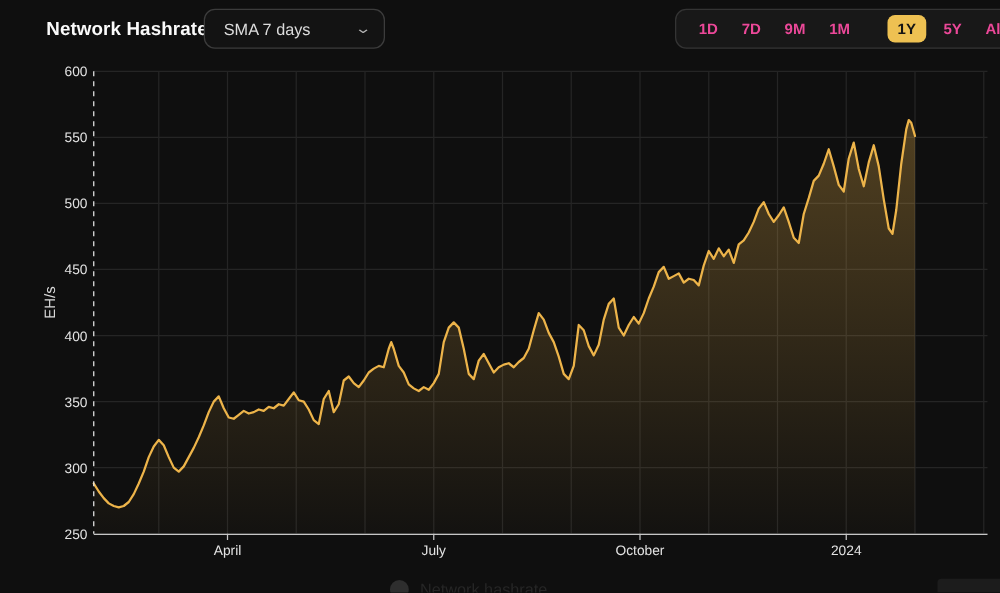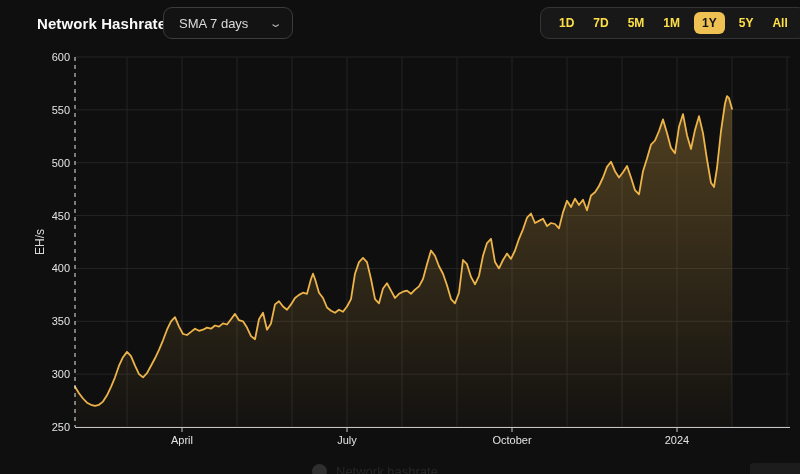"SMA 7 days" .sma-dropdown { width: 130px -> 145px }
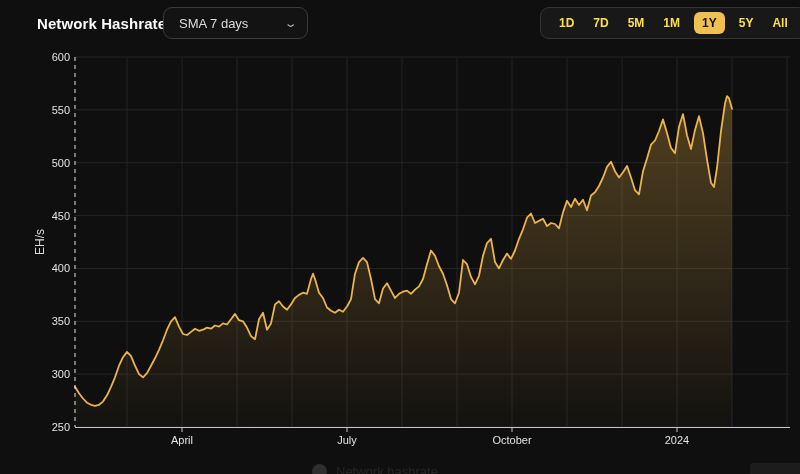"1D" .range-btn { color: #fde047 -> #ec4899 }
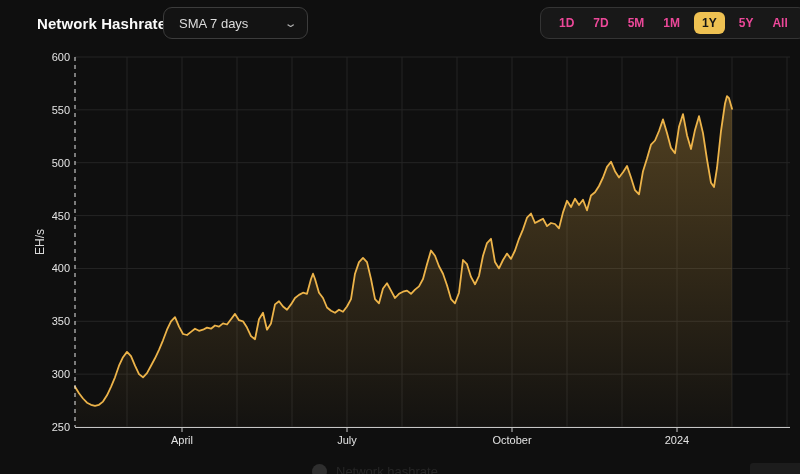"5M" button.range-btn { text: 5M -> 9M }
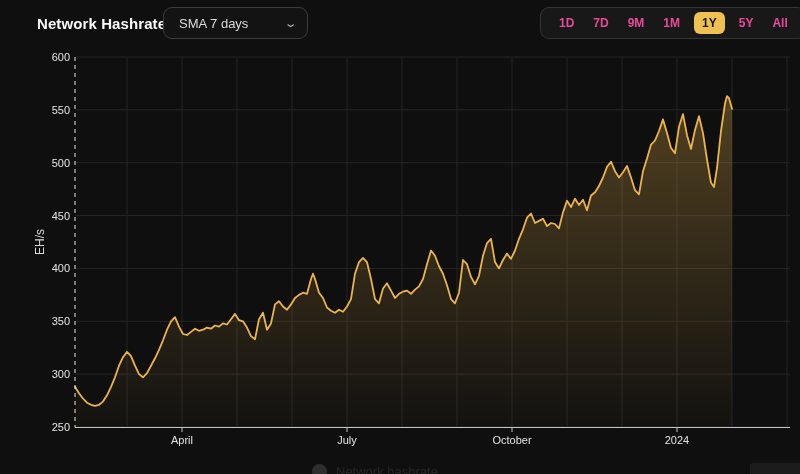"1Y" .range-btn.selected { margin-left: none -> 16px }
